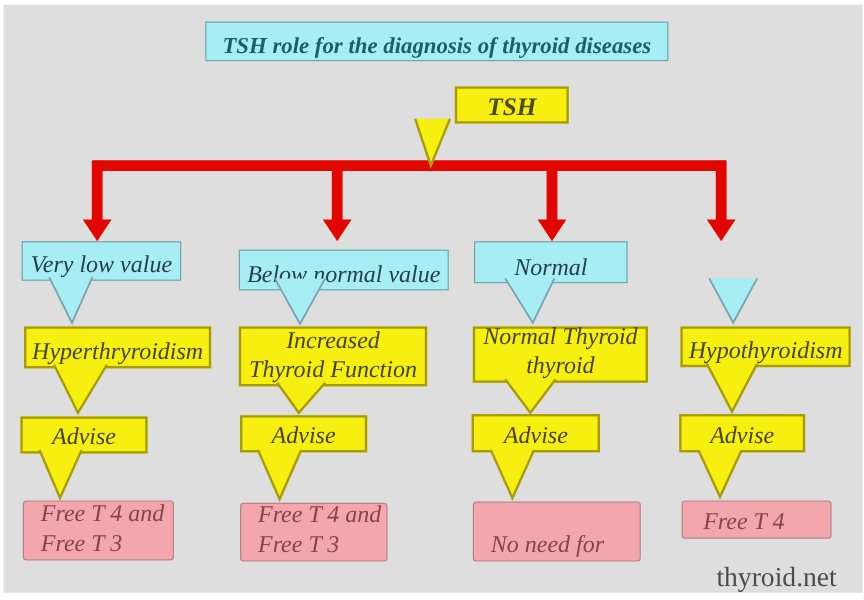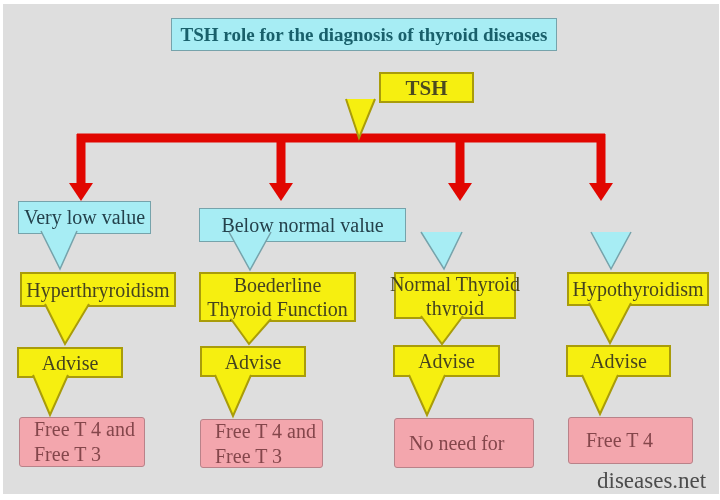"TSH role for the diagnosis" .box { font-style: none -> italic; justify-content: center -> flex-end }
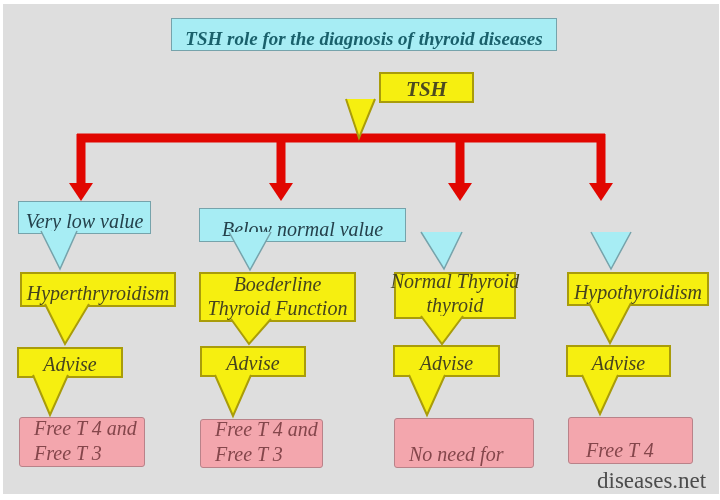"Below normal value" div.box { width: 207px -> 175px }
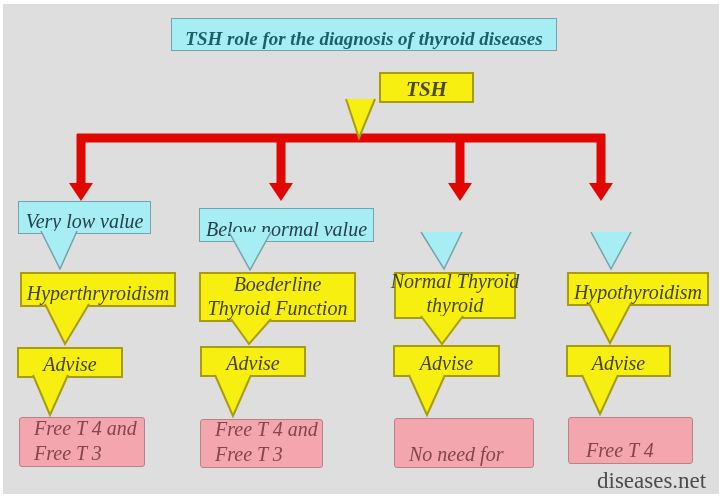"Normal" div.box { html: none -> <div> <span>Normal</span> </div> }
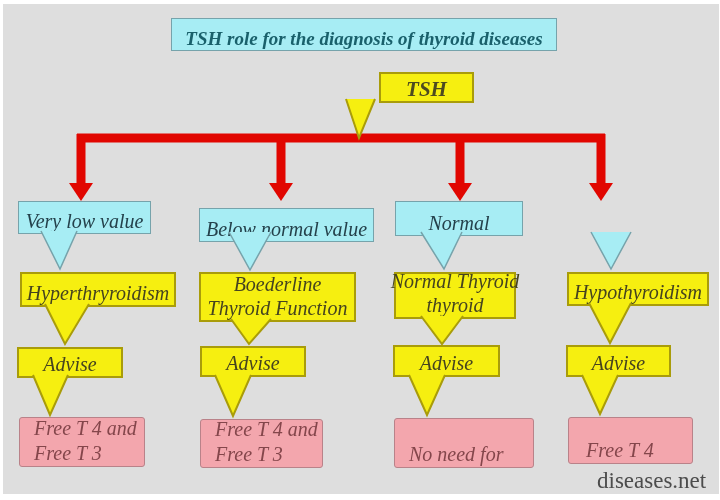"Boederline" span { text: Boederline -> Increased }
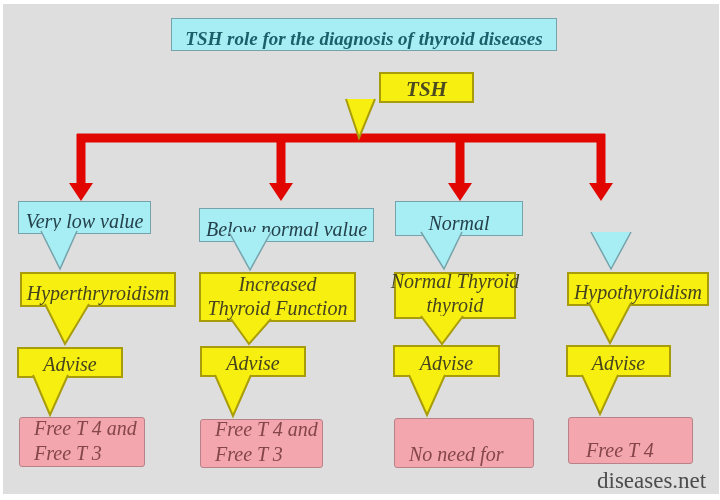"Normal Thyroid" div.box { width: 122px -> 146px }
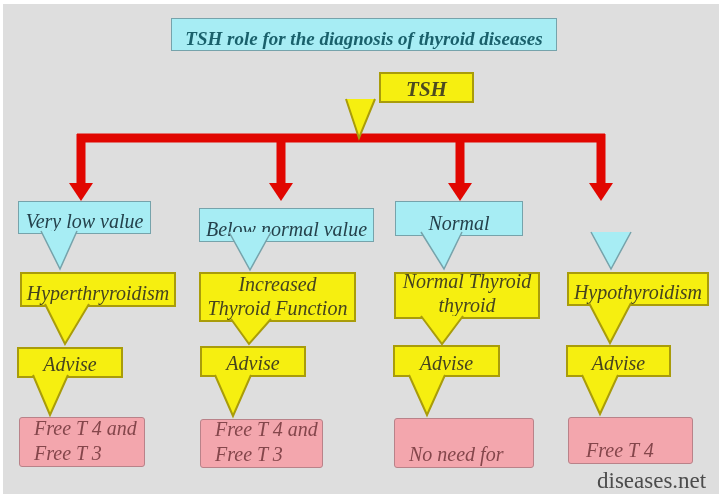"Free T 4" div.box { height: 47px -> 32px }
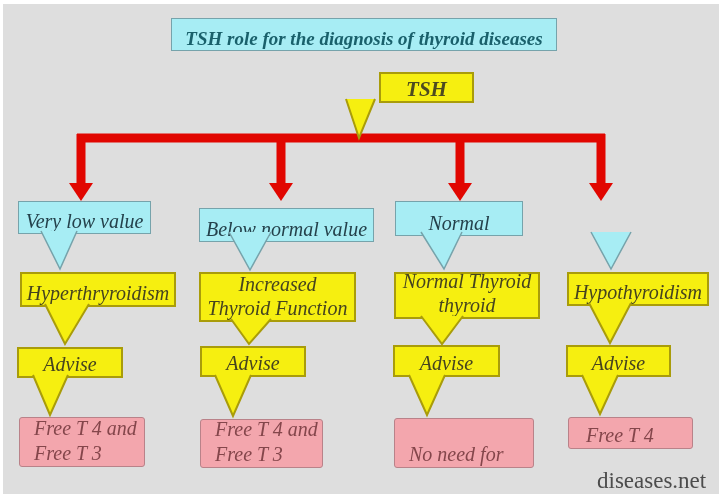"diseases.net" div { text: diseases.net -> thyroid.net }
